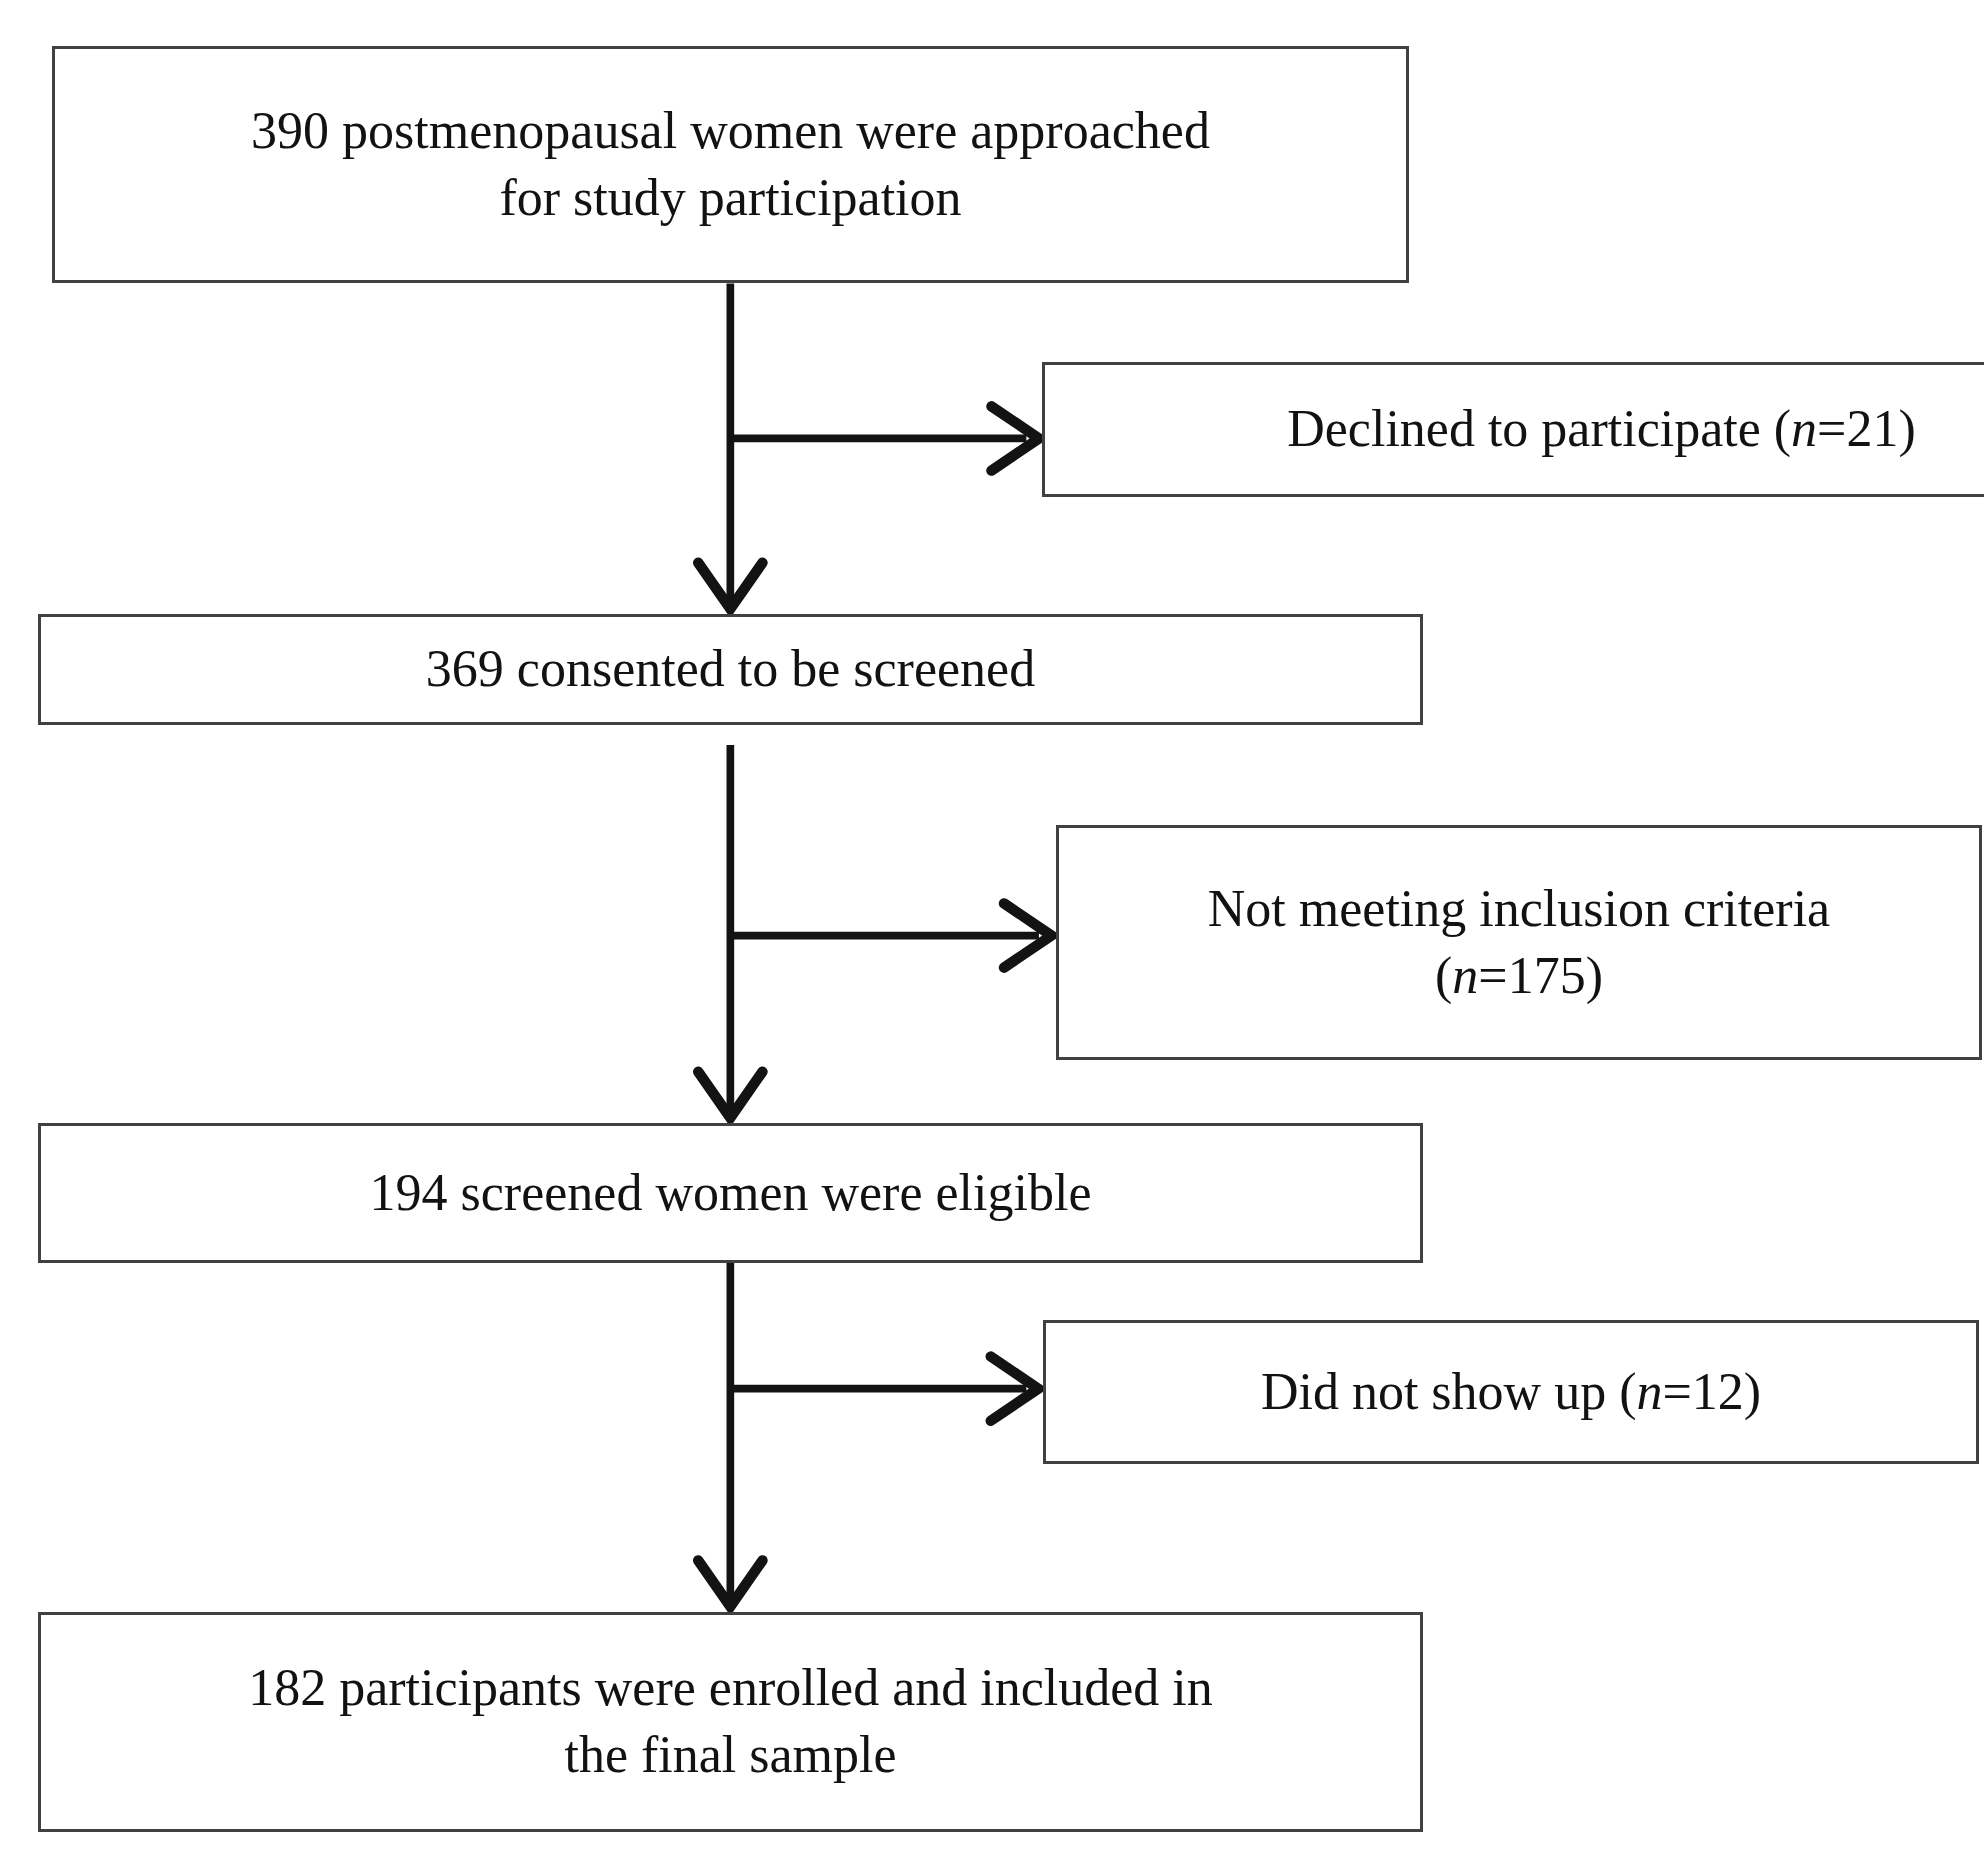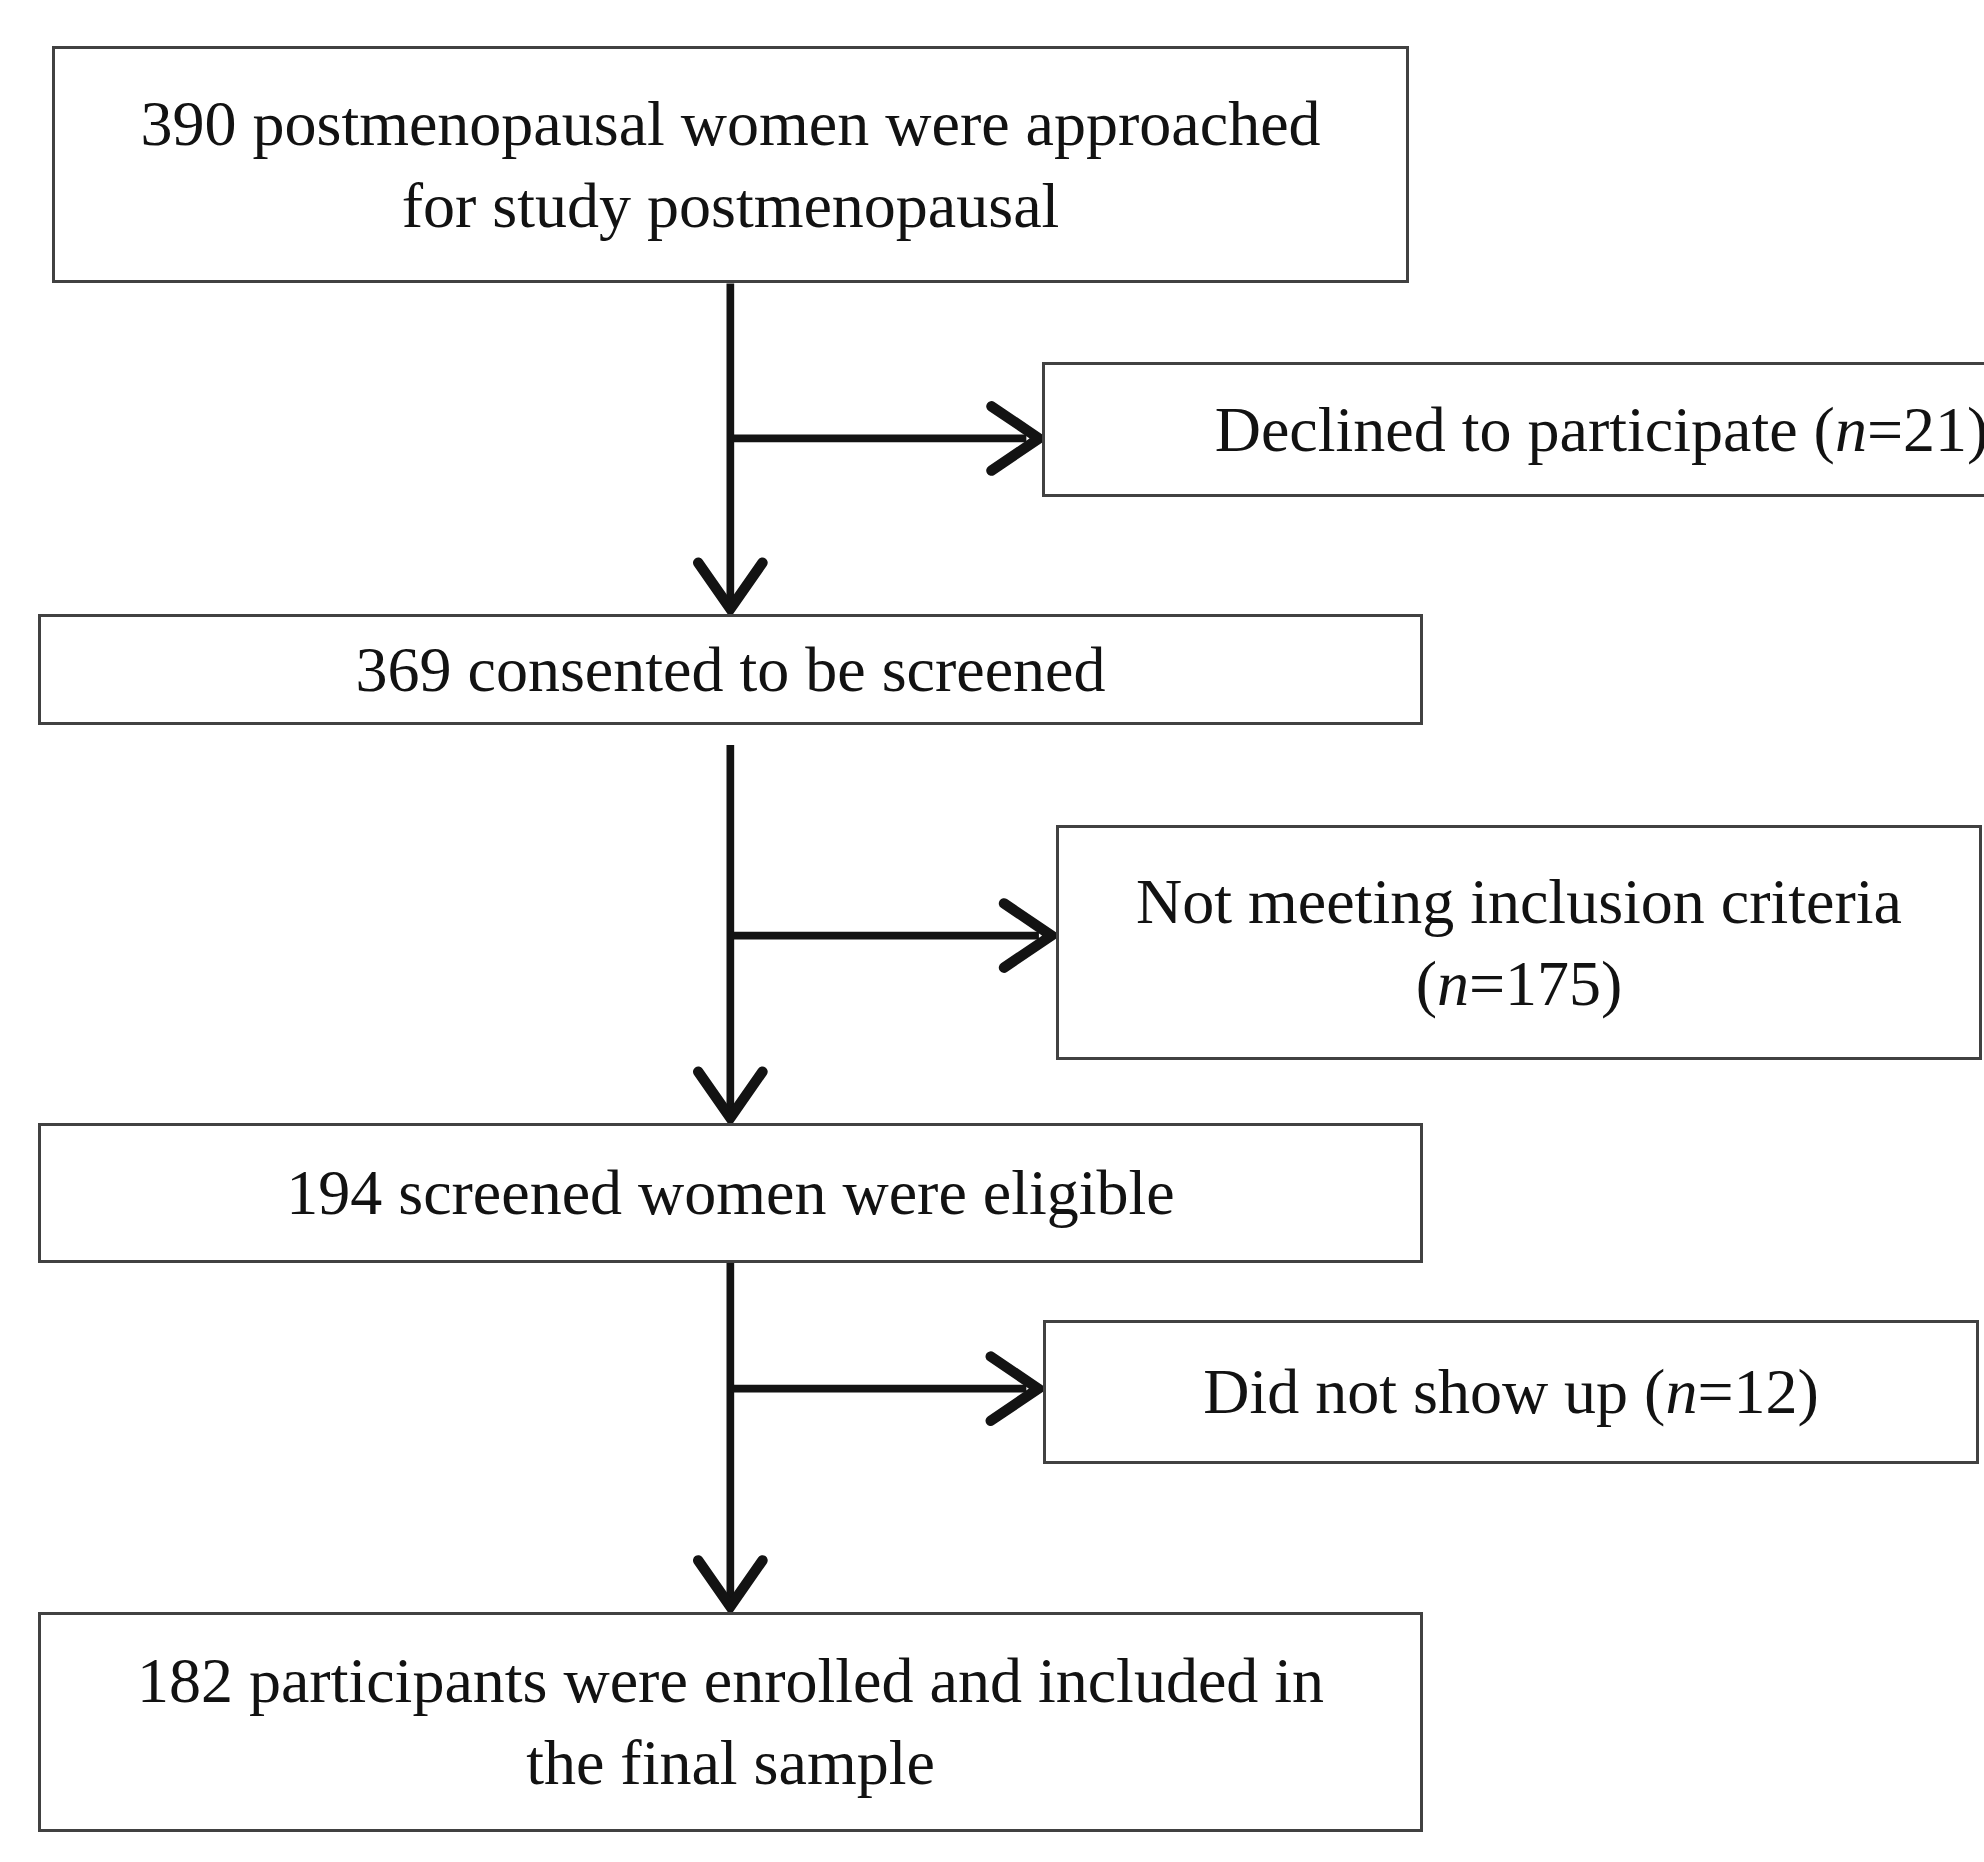"390 postmenopausal women were approached" .ln { font-size: 64px -> 52px }
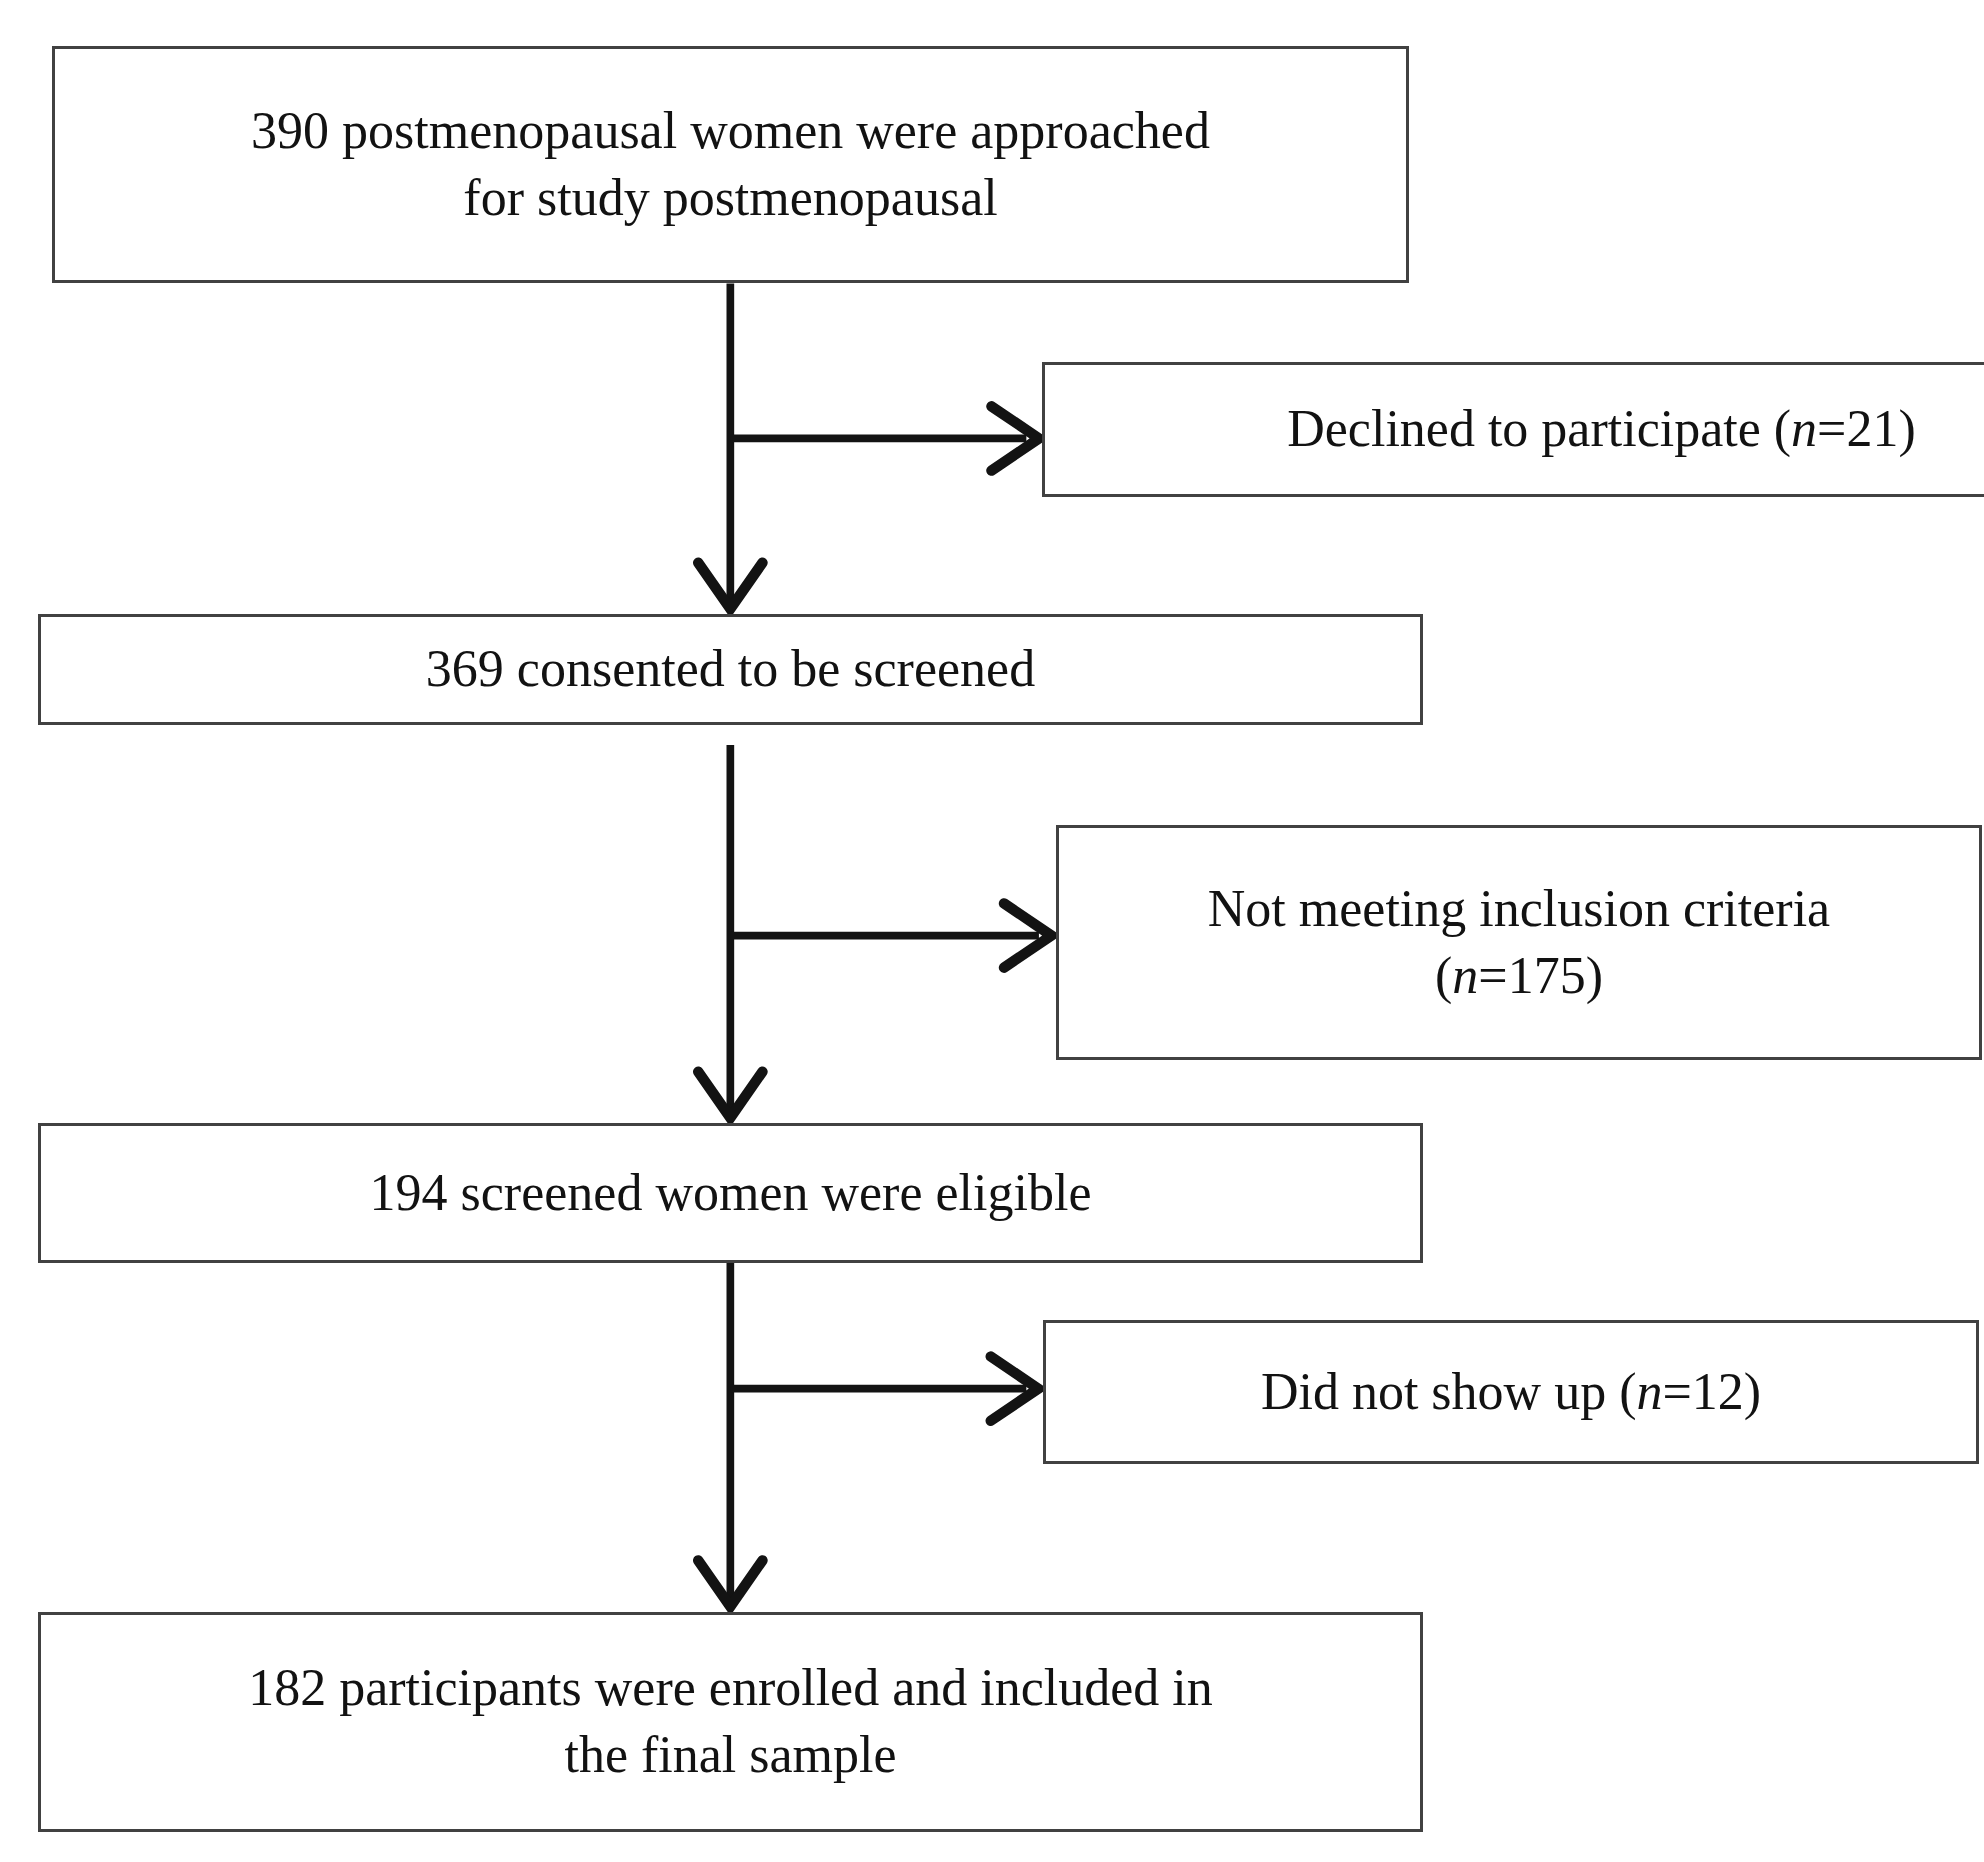"for study postmenopausal" div.ln { text: postmenopausal -> participation }
